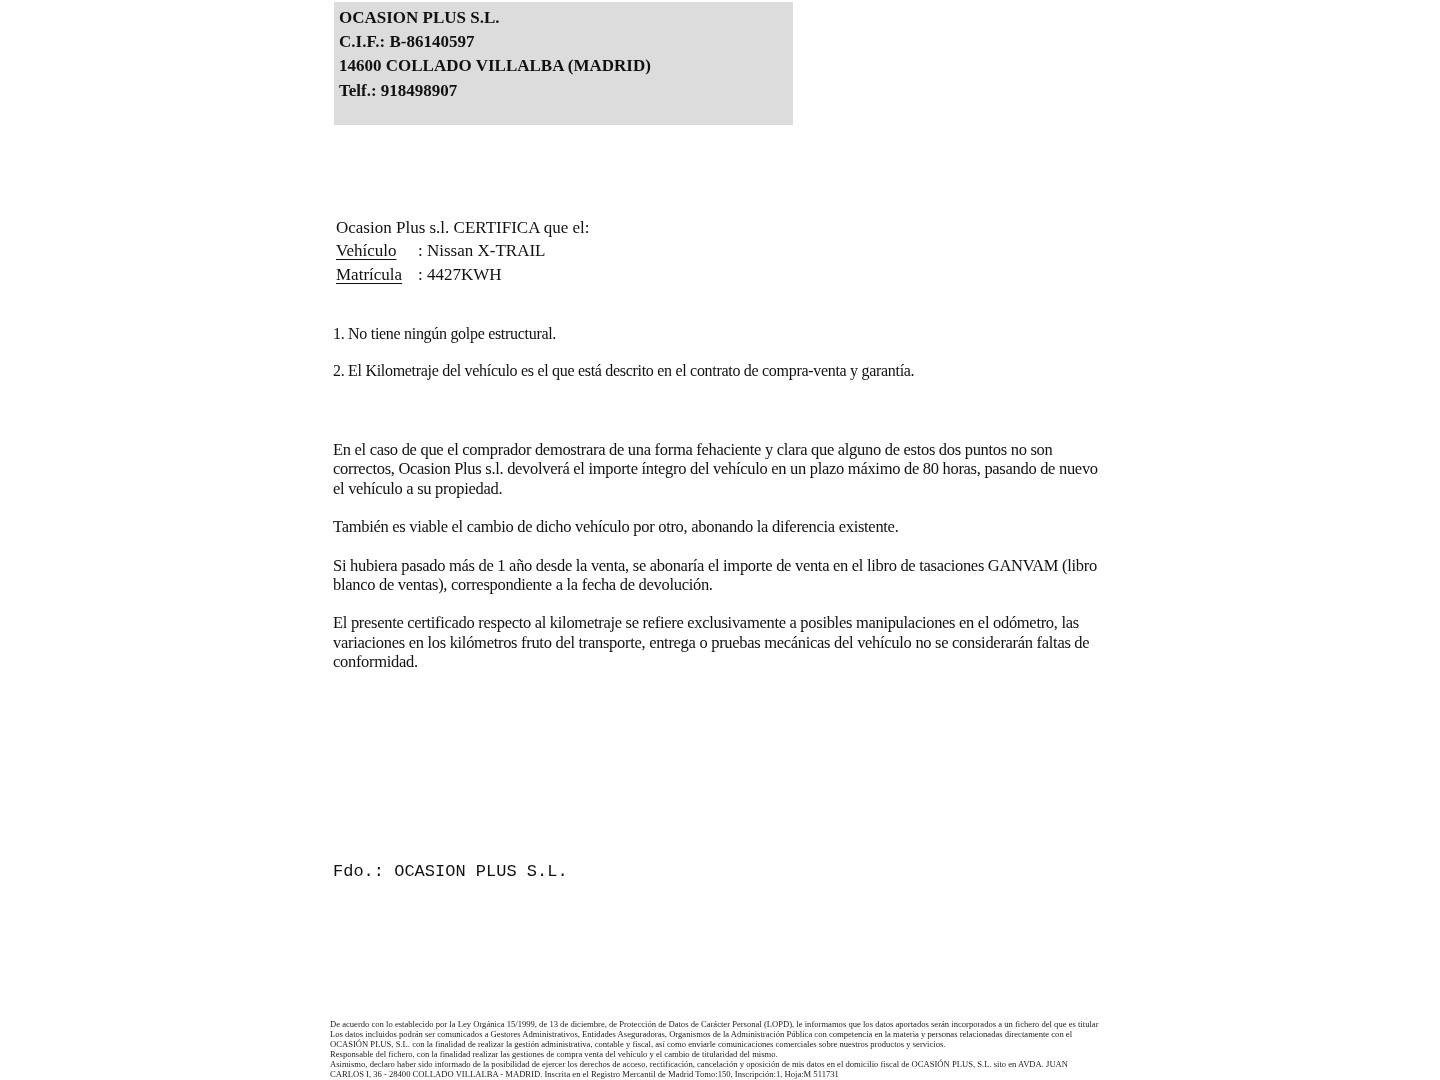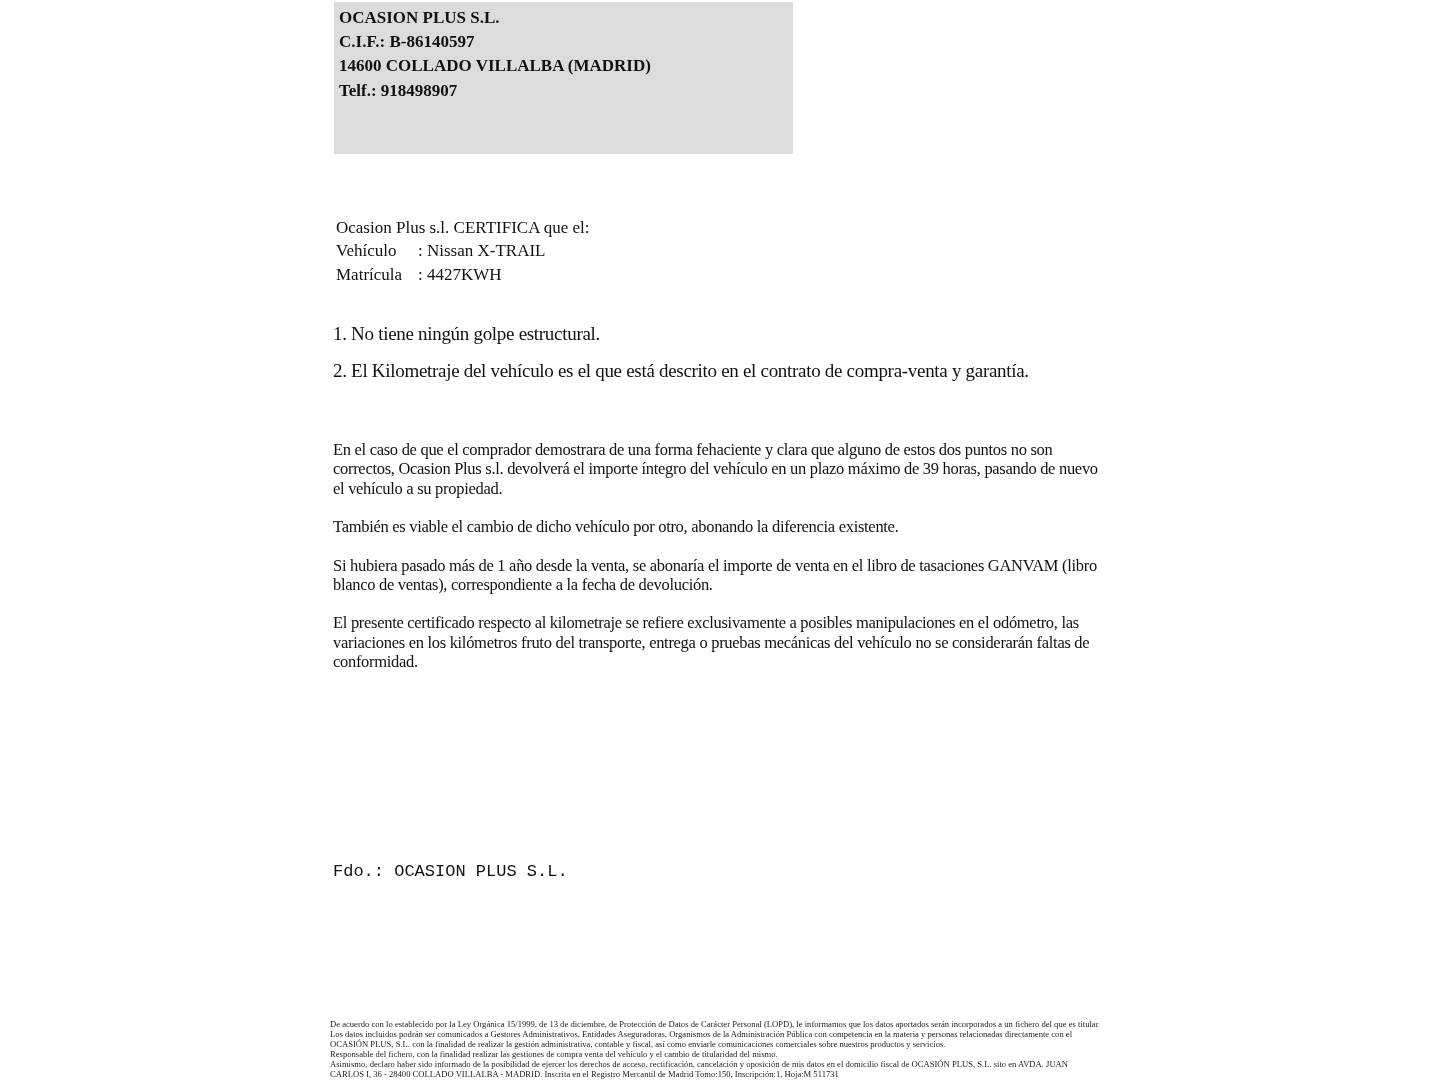"OCASION PLUS S.L." .company-box { height: 152px -> 123px }
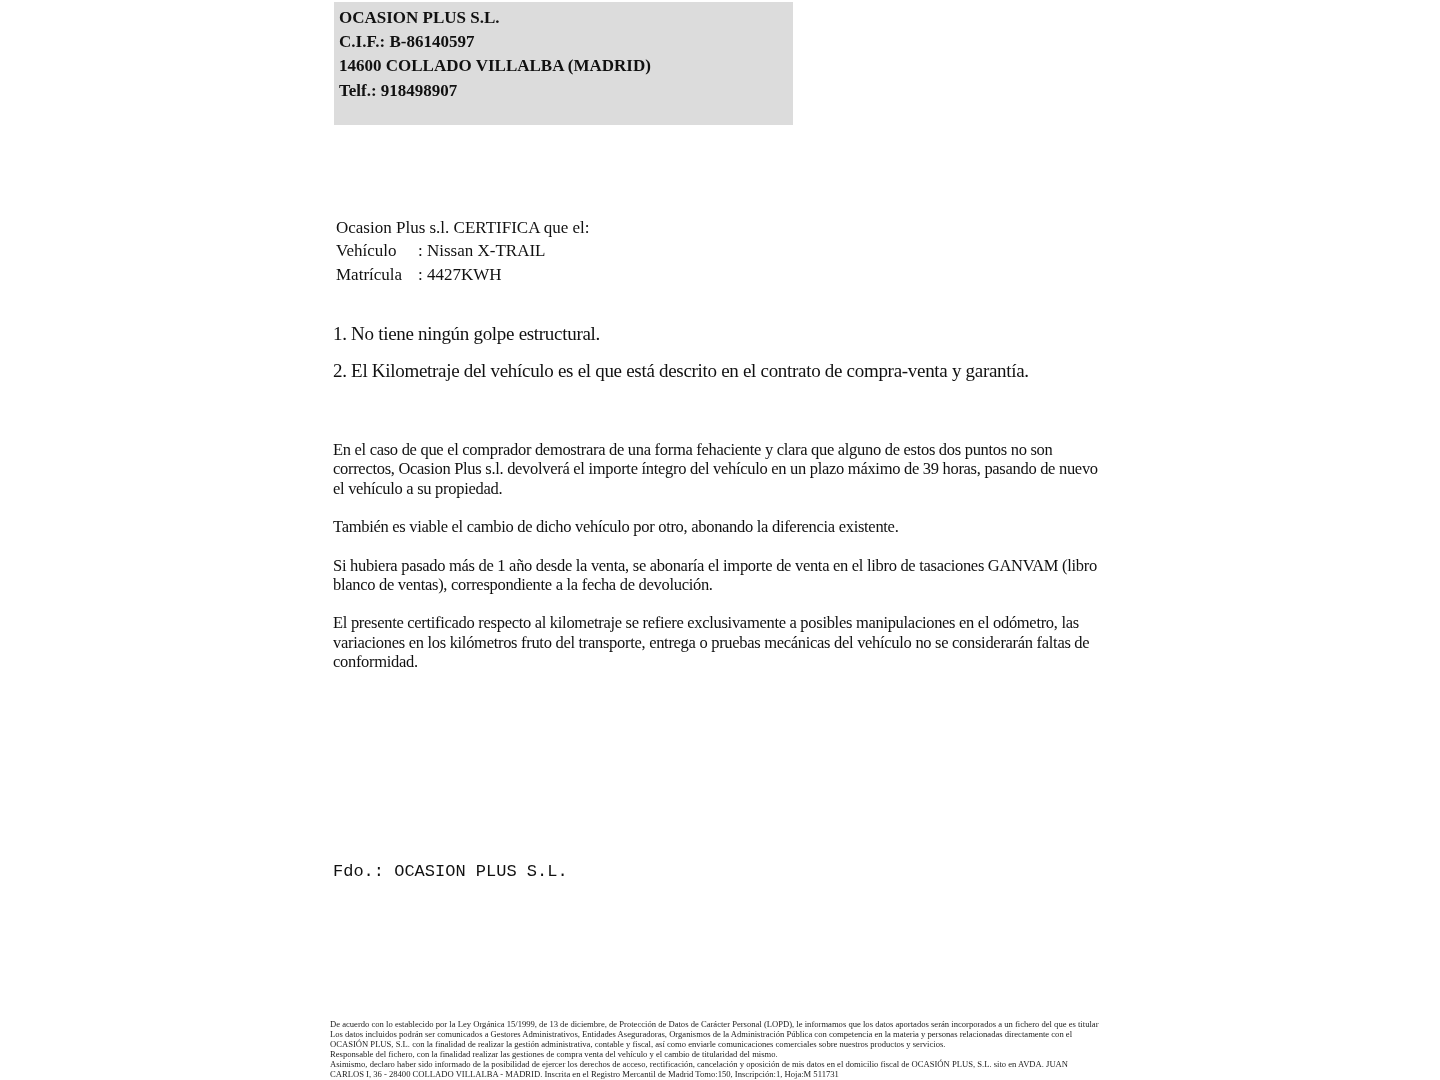"Vehículo" .label-cell span { text-decoration: none -> underline }
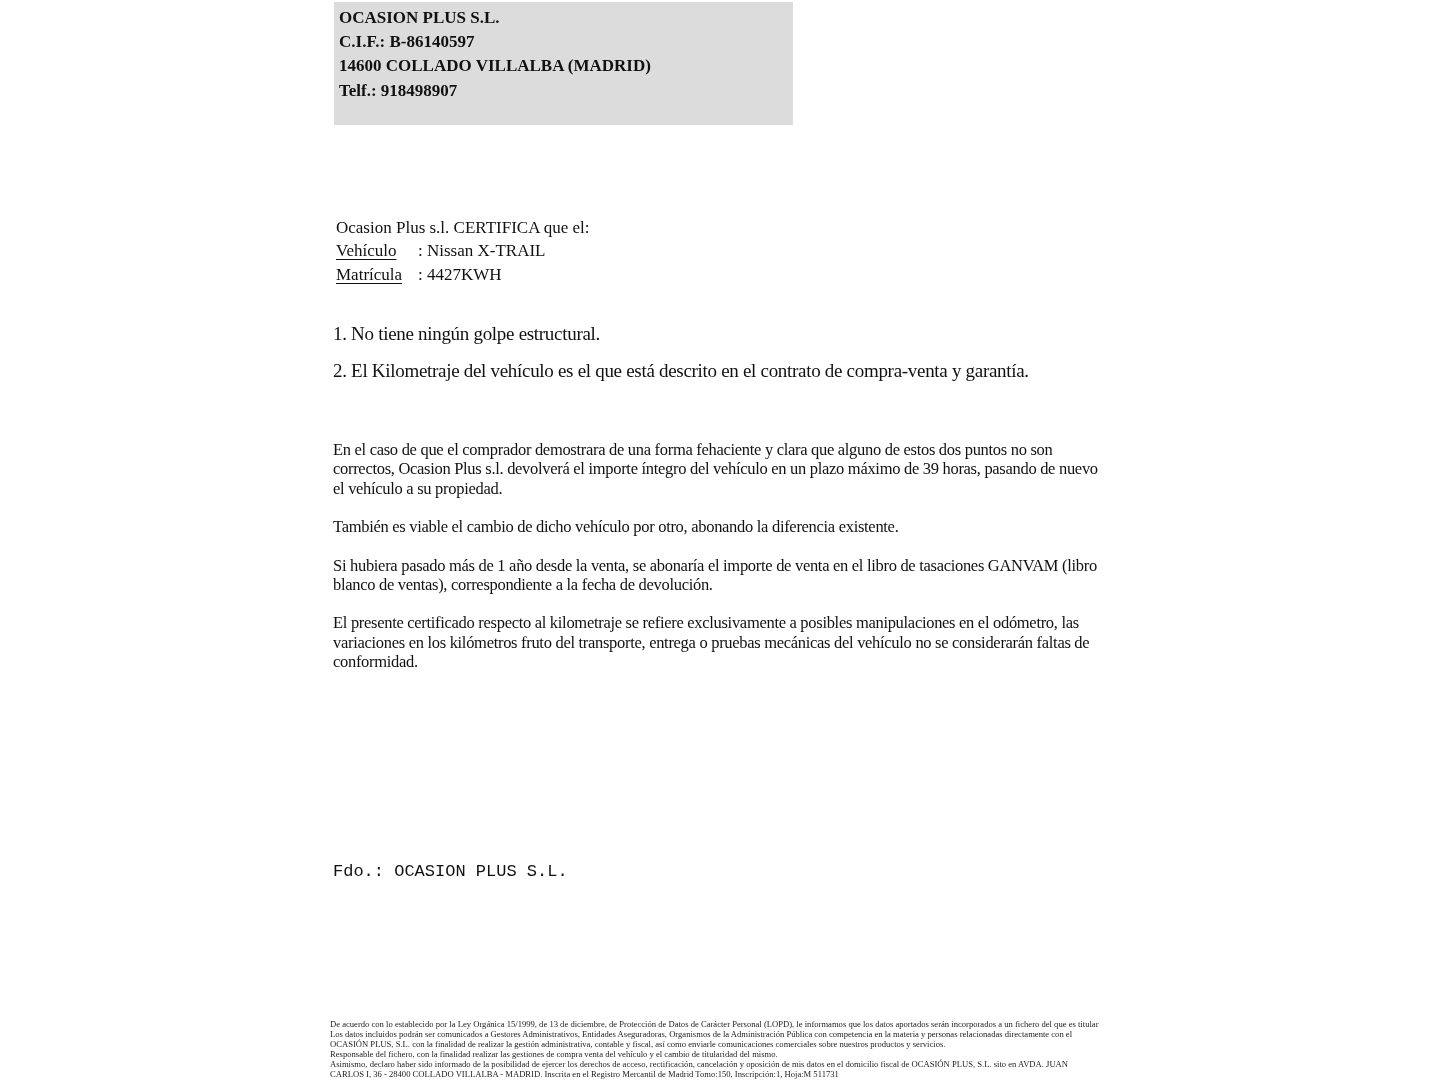"1. No tiene ningún golpe" .points { font-size: 19px -> 16px }
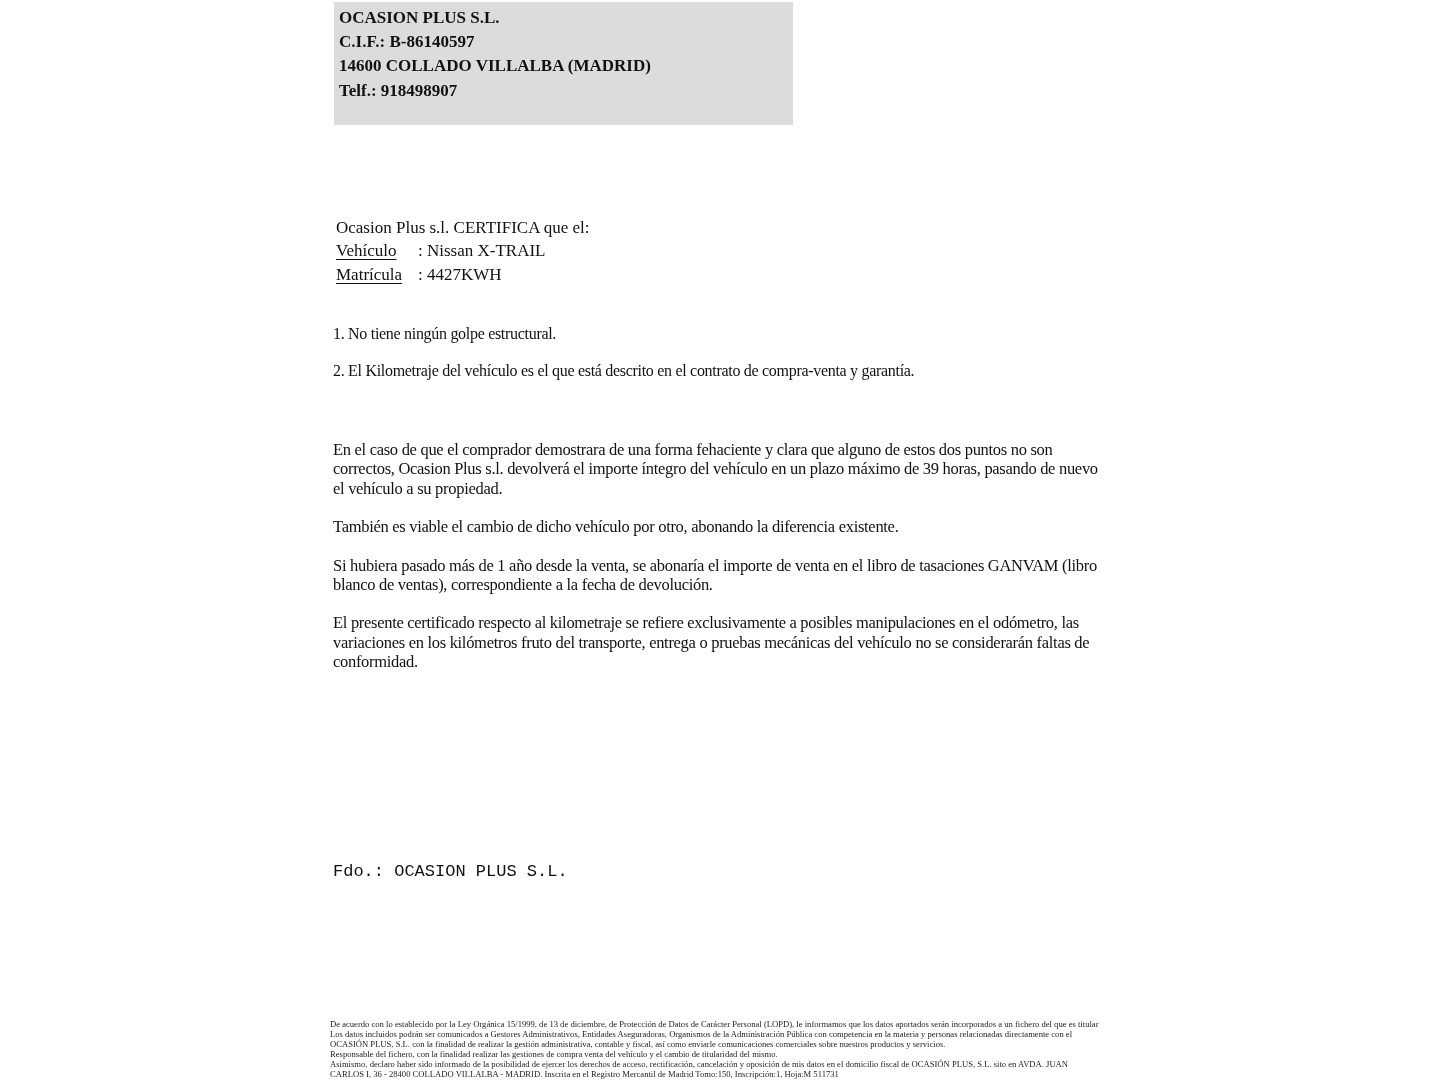"En el caso de que" p.gap-large { text: 39 -> 80 }
